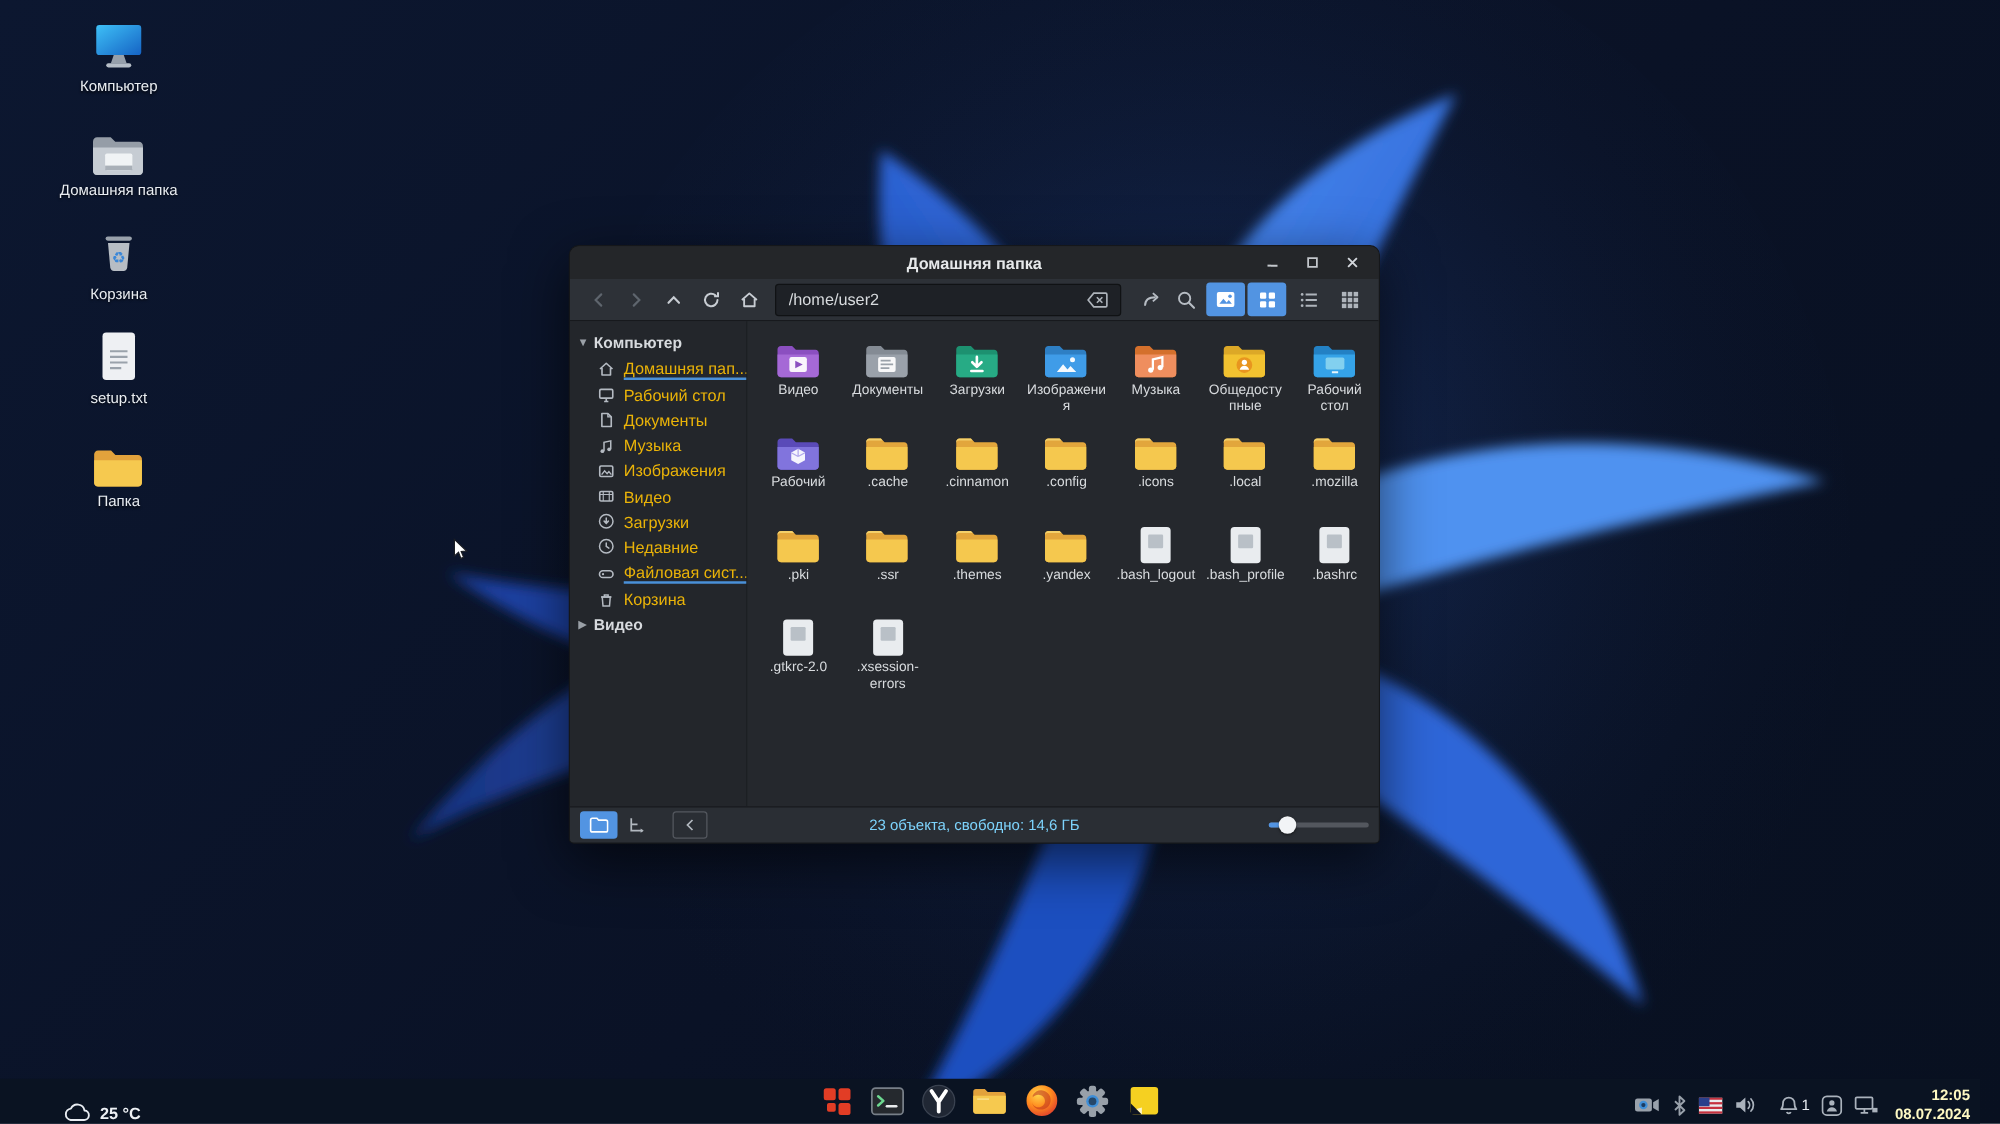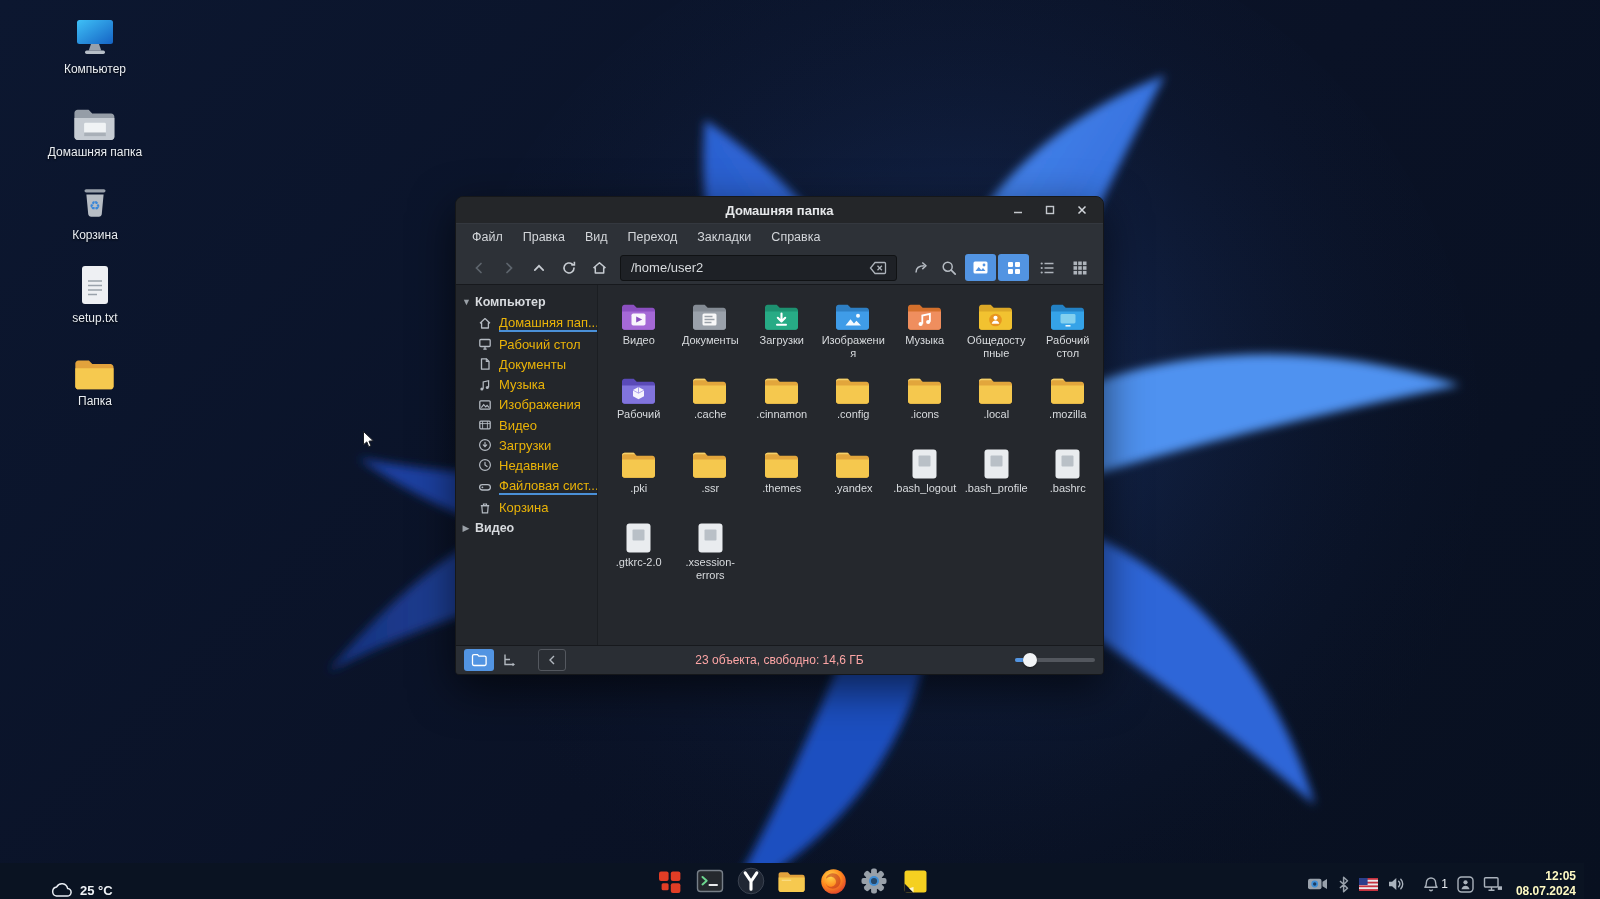"Файл" div { html: <div> <div>Файл</div> <div>Правка</div> <div>Вид</div> <div>Переход</div> <div>Закладки</div> <div>Справка</div> </div> -> none }
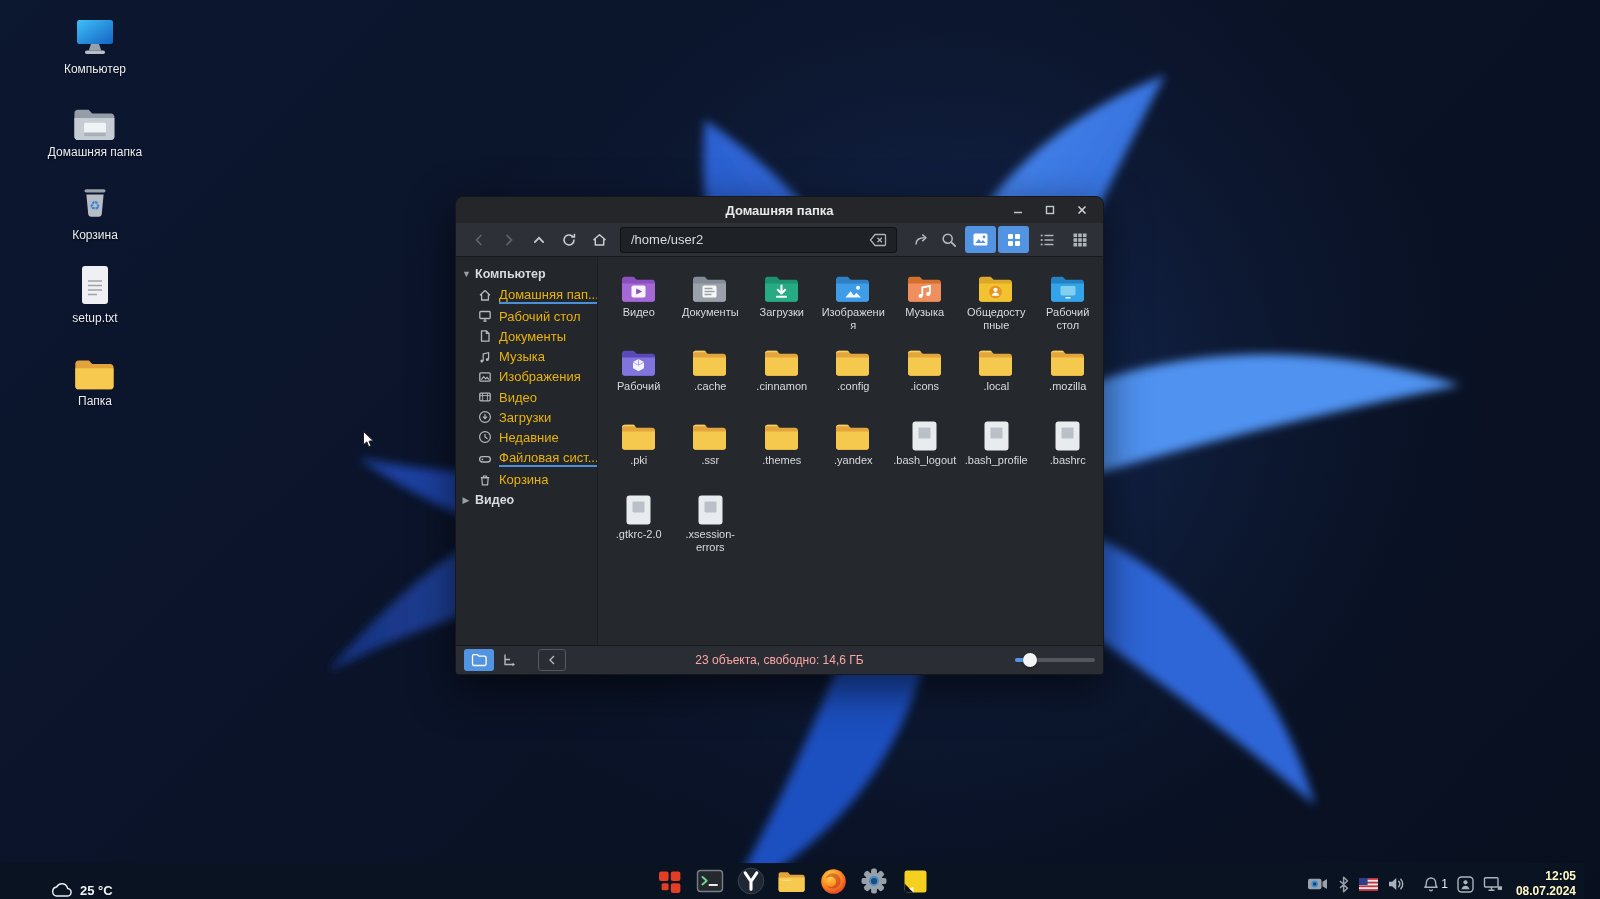"23 объекта, свободно: 14,6 ГБ" #status-text { color: #fca5a5 -> #7dd3fc }
